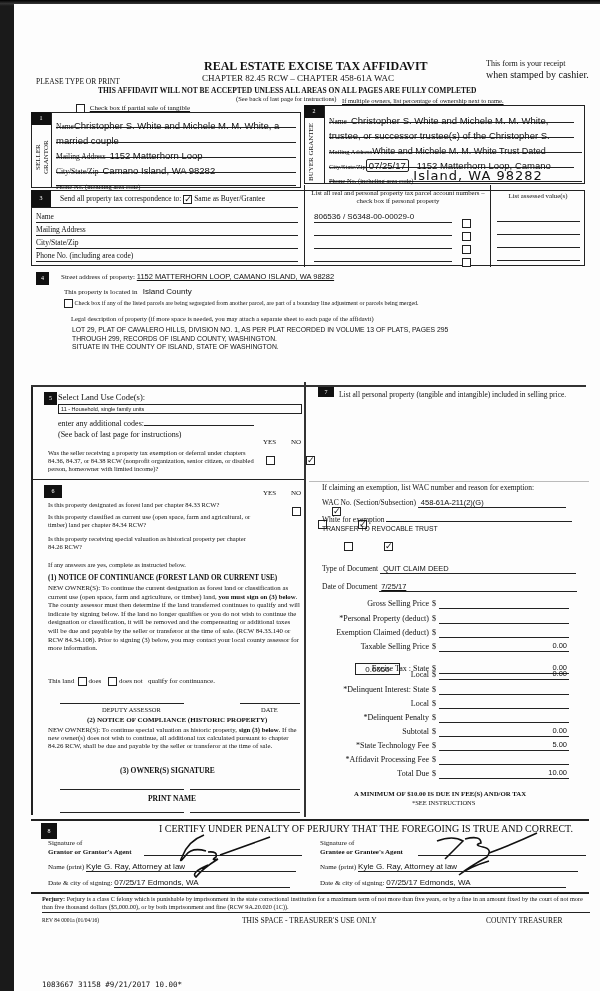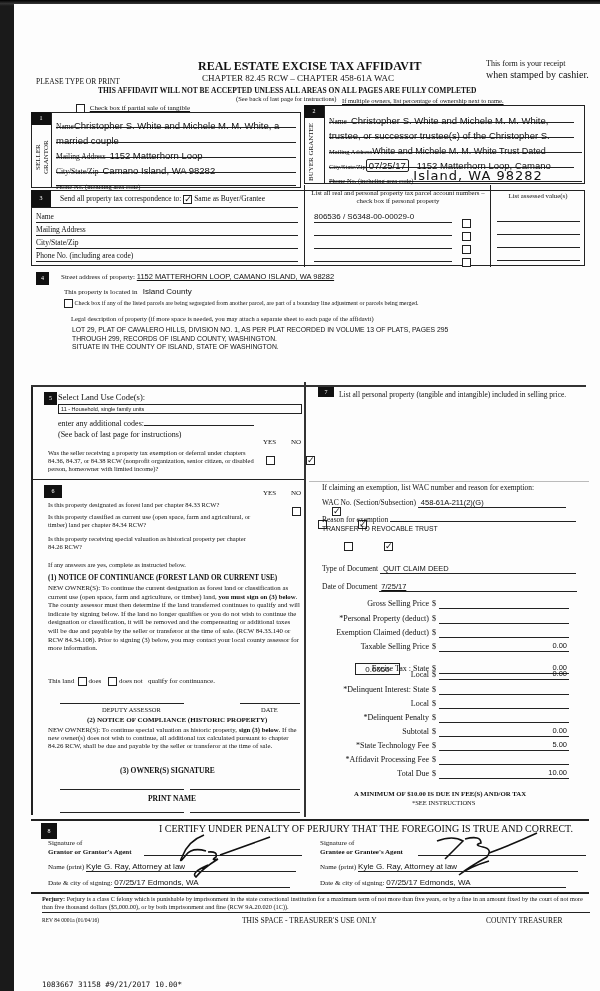"REAL ESTATE EXCISE TAX AFFIDAVIT" div.abs { left: 184px -> 190px }
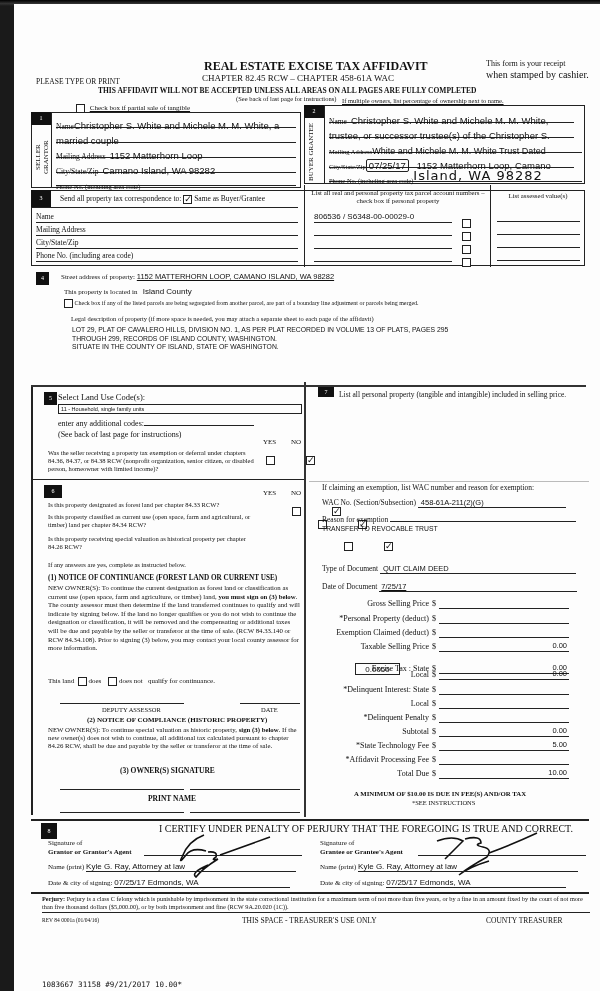"Reason for exemption" span { text: Reason -> White }
